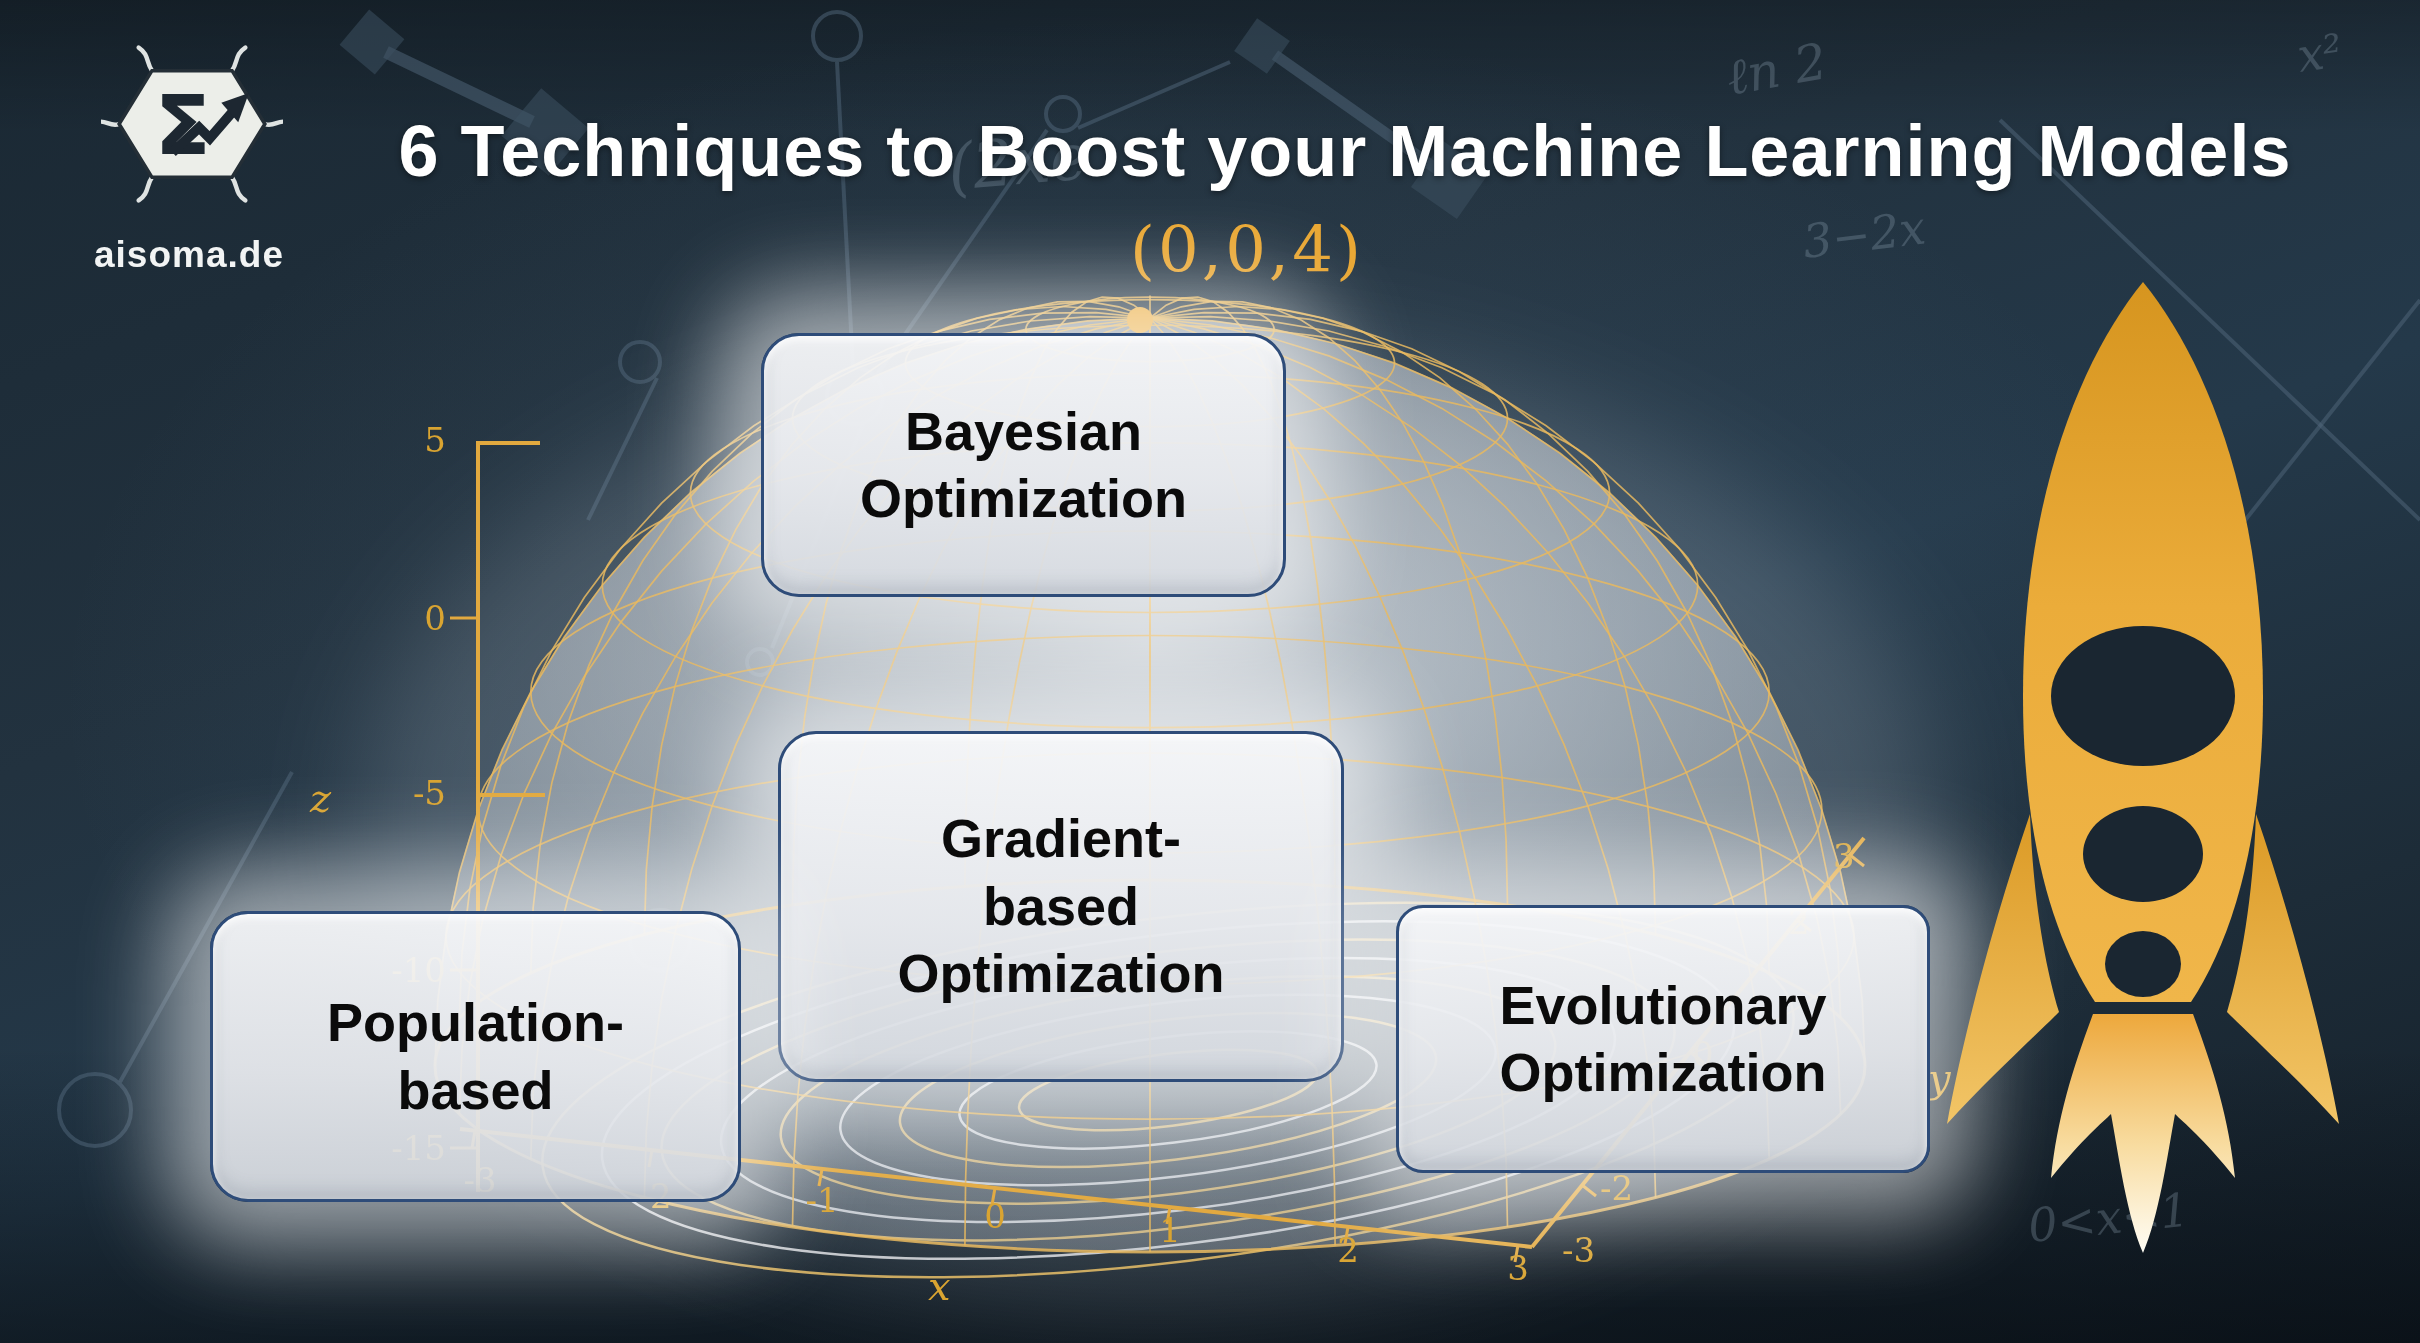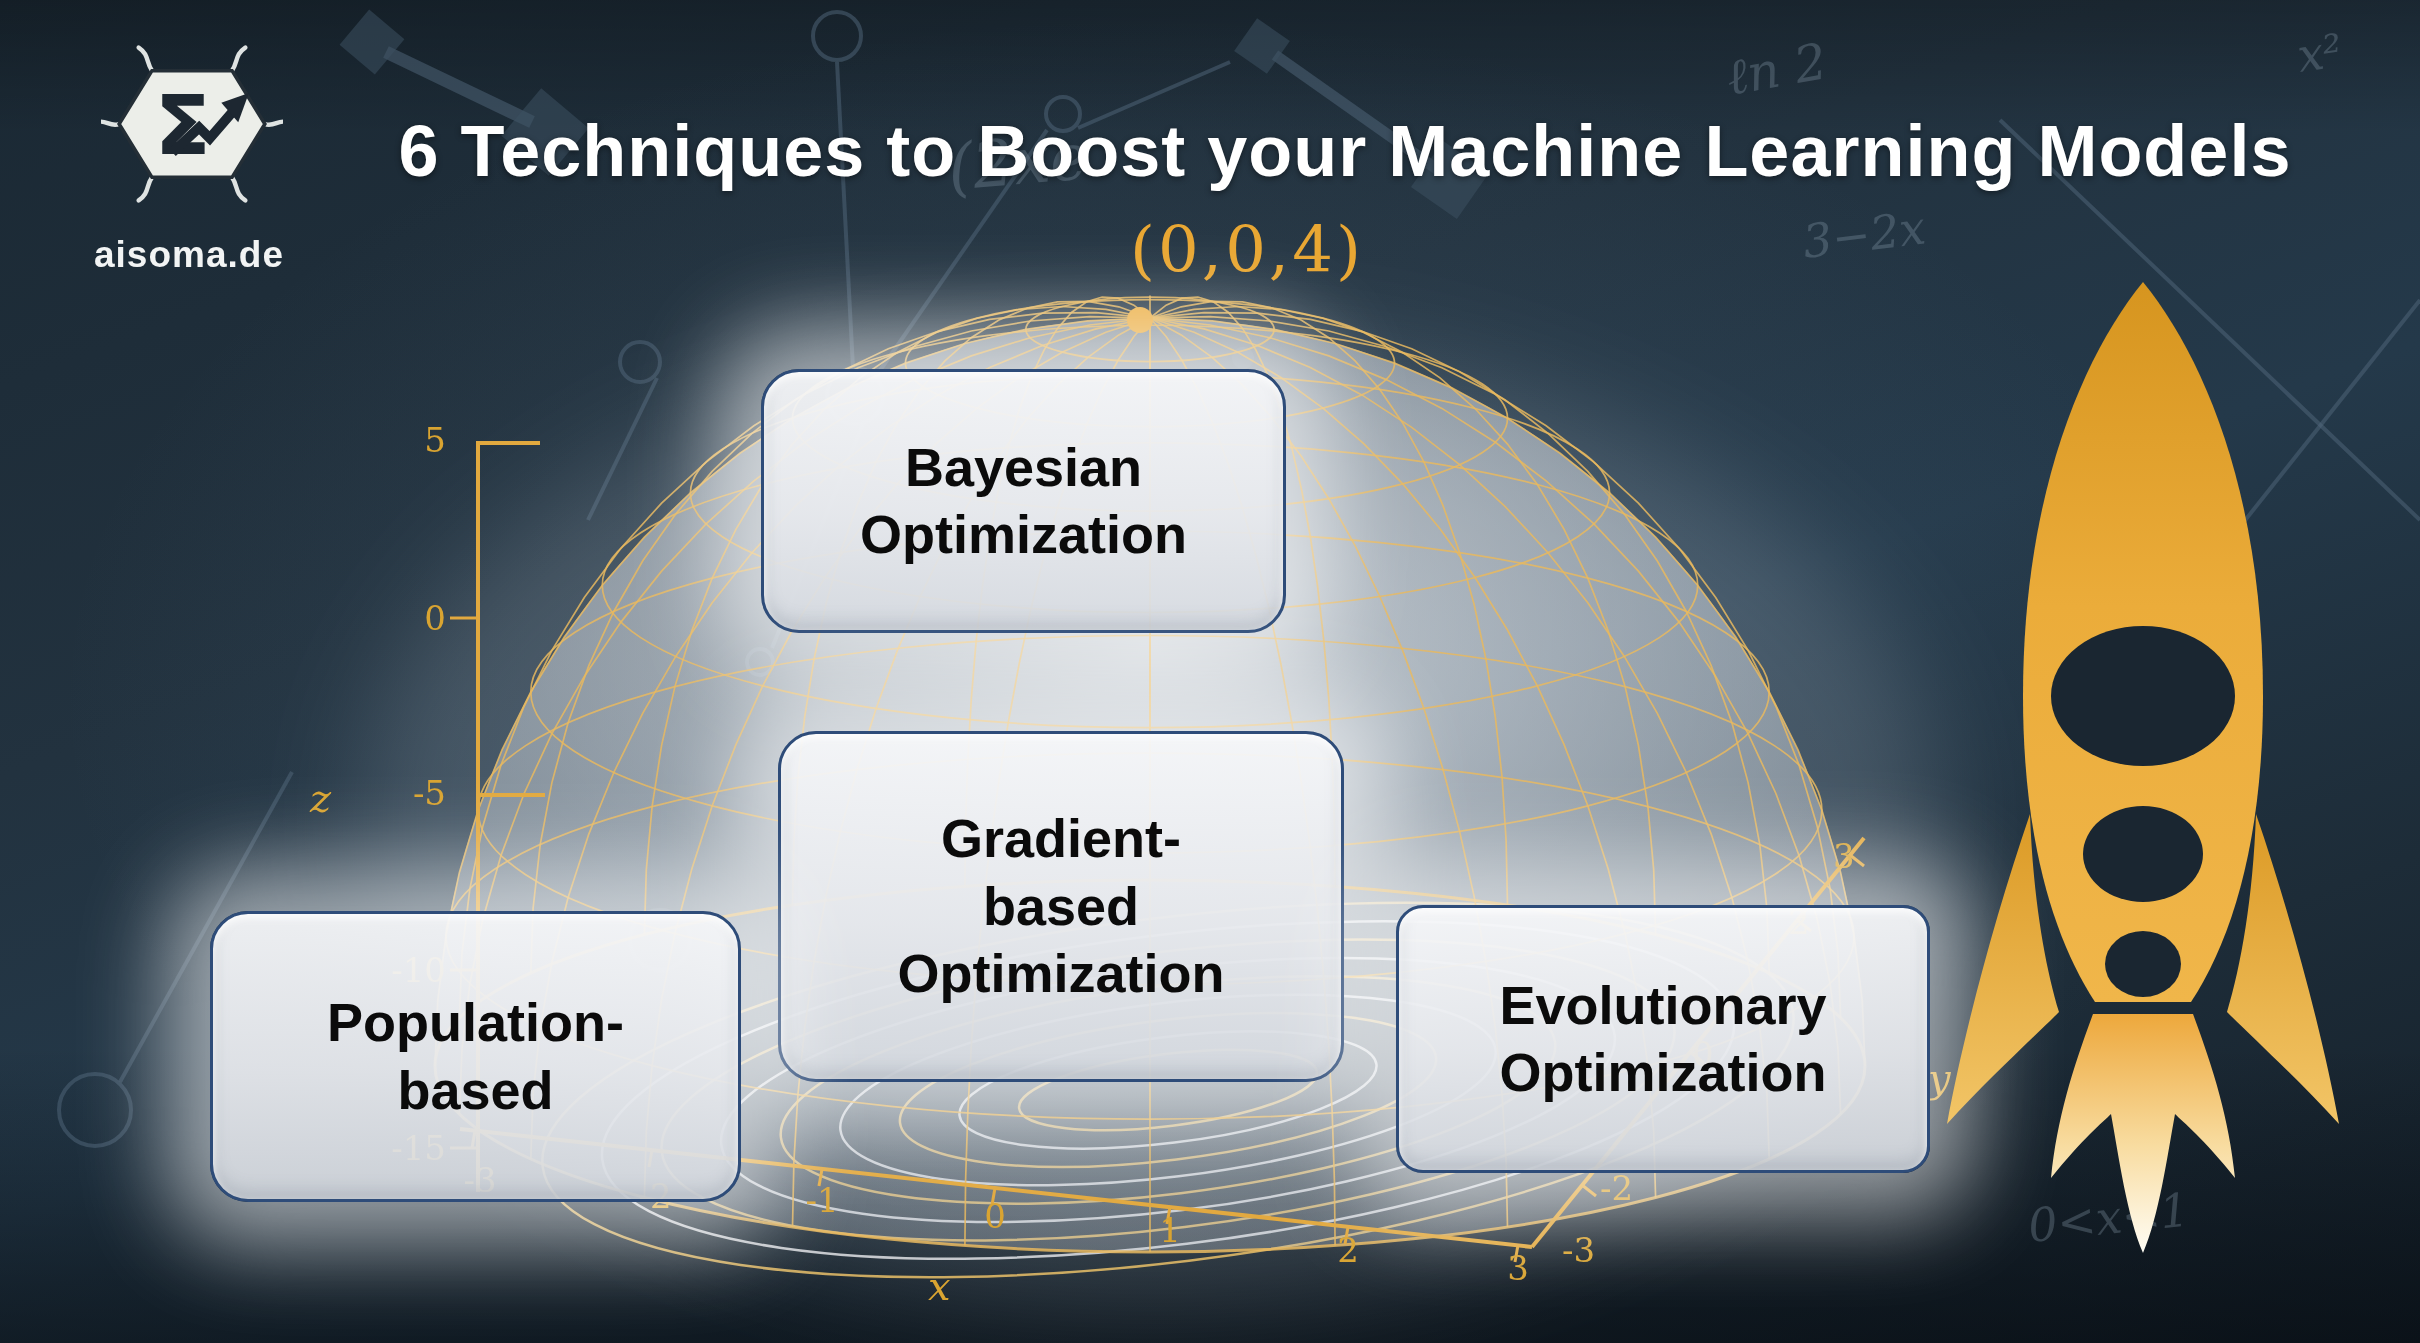"Bayesian" div.box { margin-top: 36px -> none }
